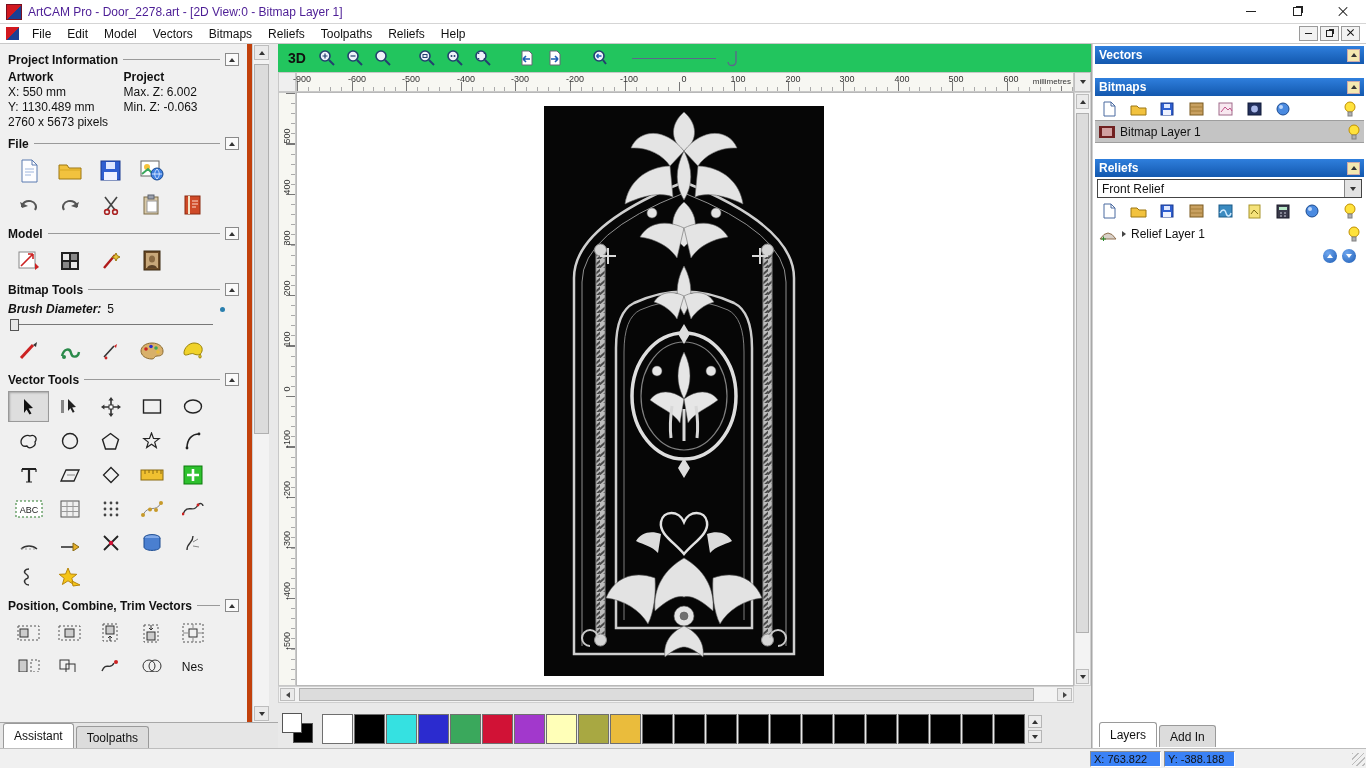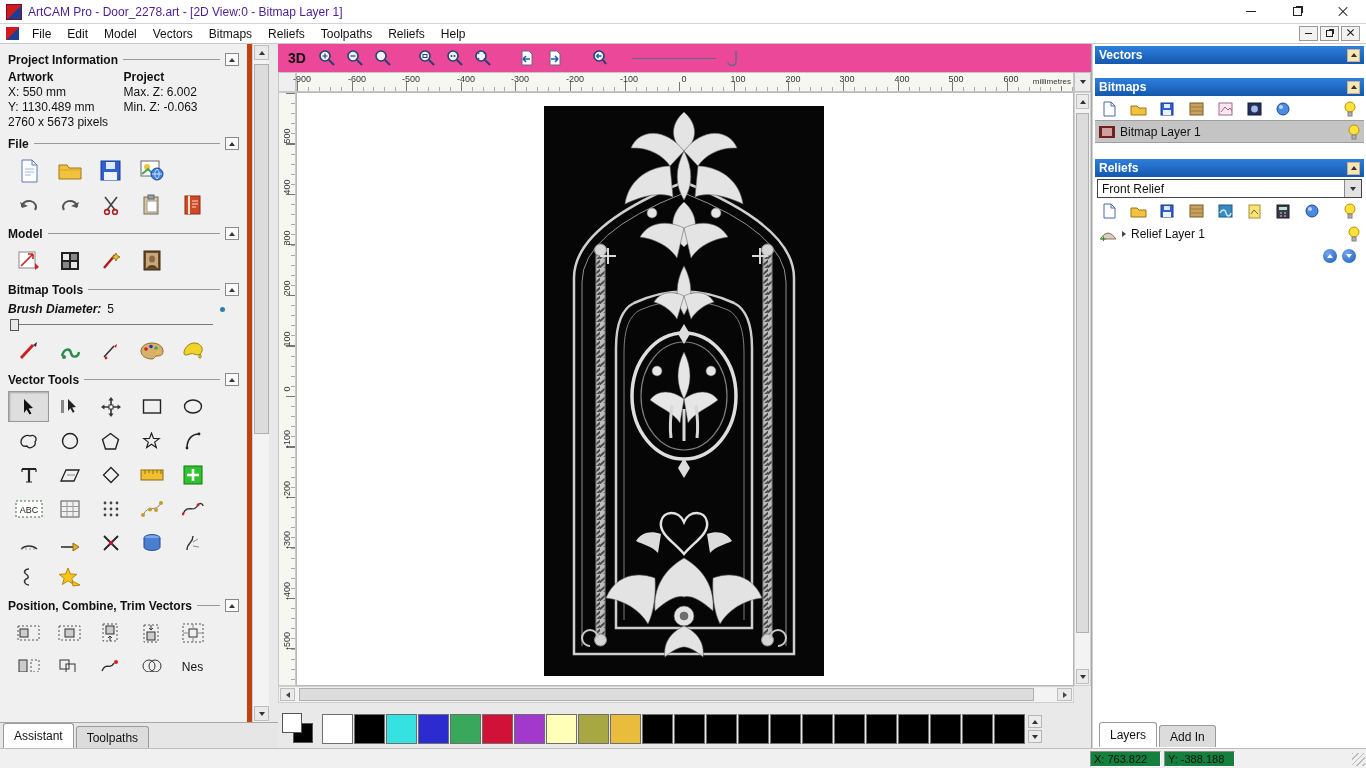"3D" .toolbar2d { background: #ec4899 -> #22c55e }
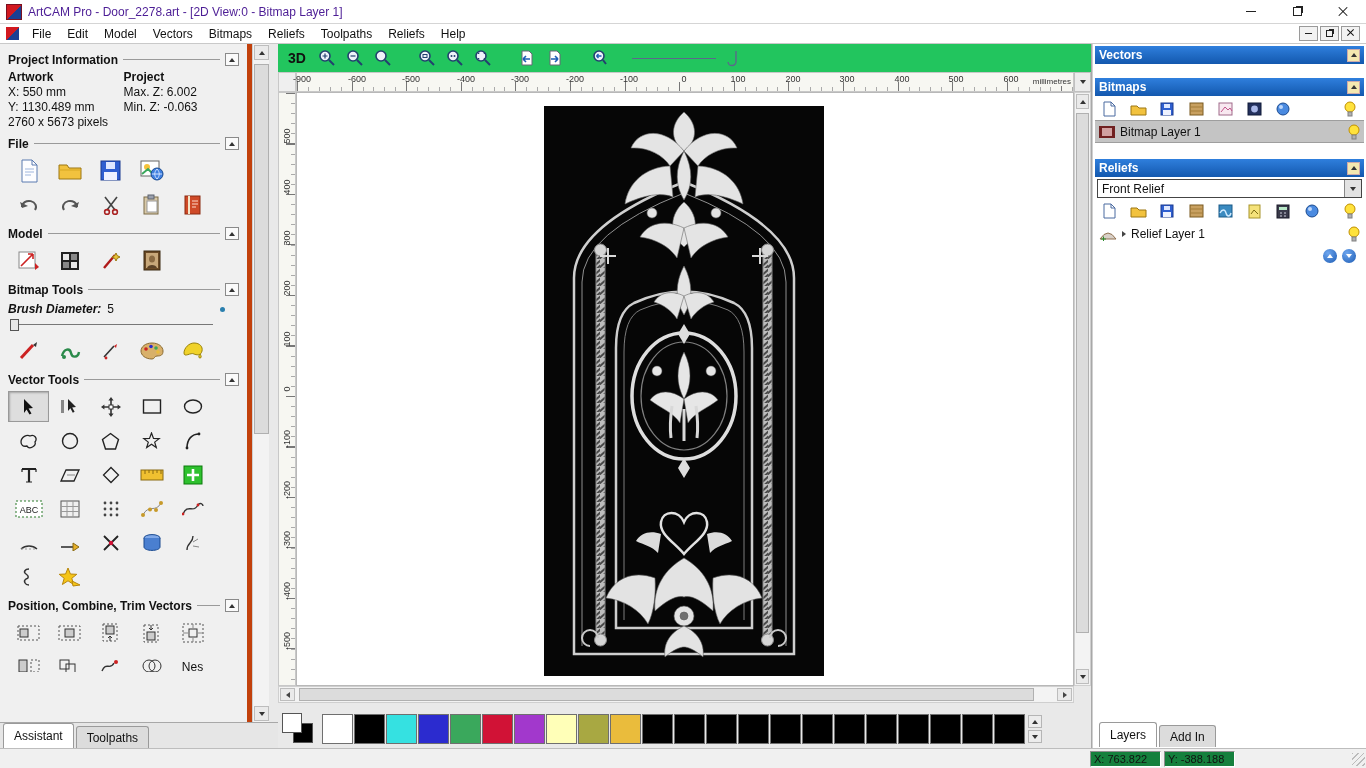"X: 763.822" .status-box { background: #15803d -> #3b82f6 }
